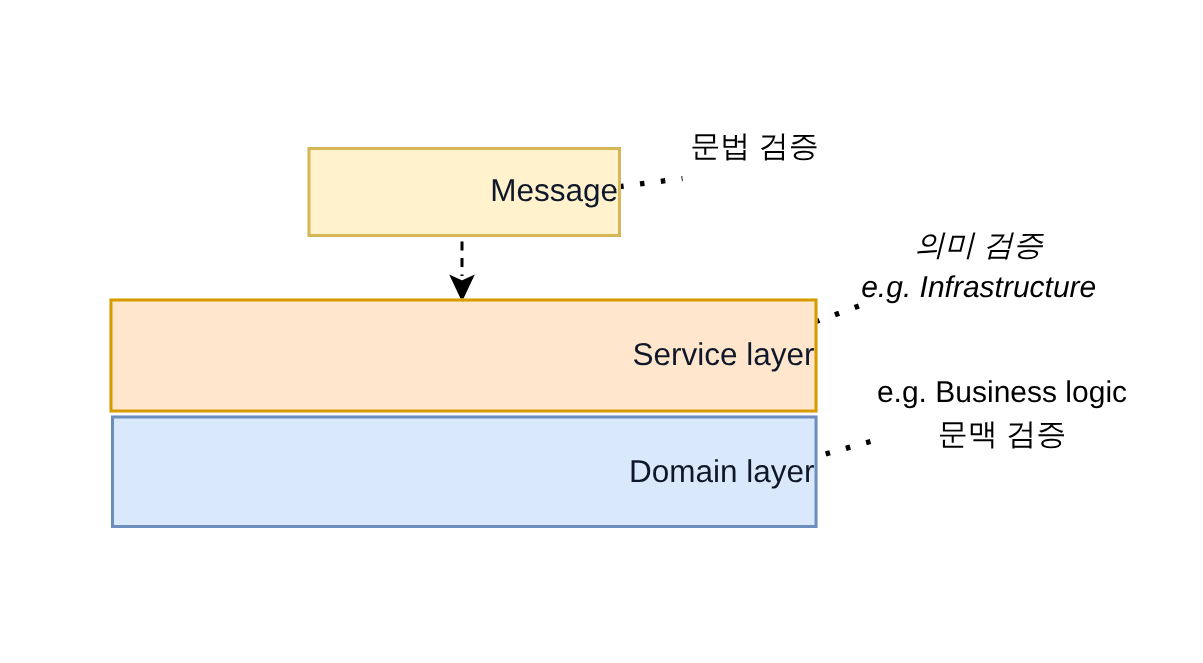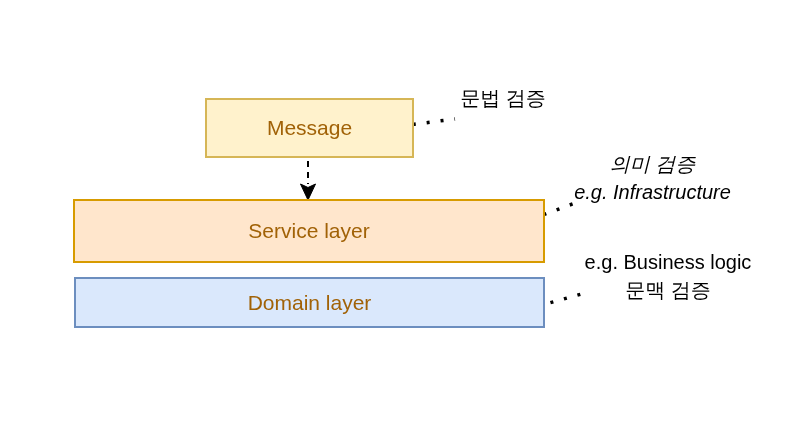"Message" .layer-box { color: #a16207 -> #0f172a; justify-content: center -> flex-end }
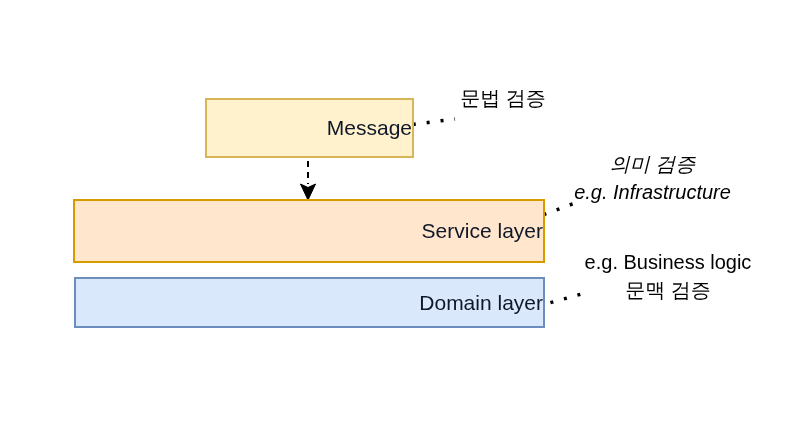"Service layer" .box-service { height: 64px -> 76px }
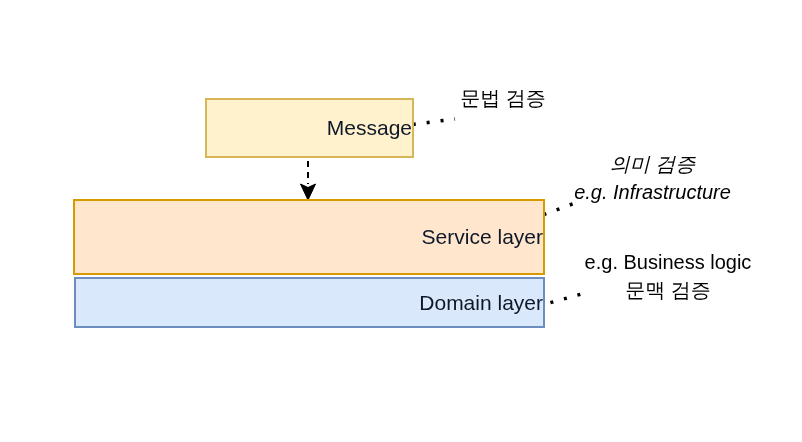"Domain layer" .box-domain { height: 51px -> 75px }
